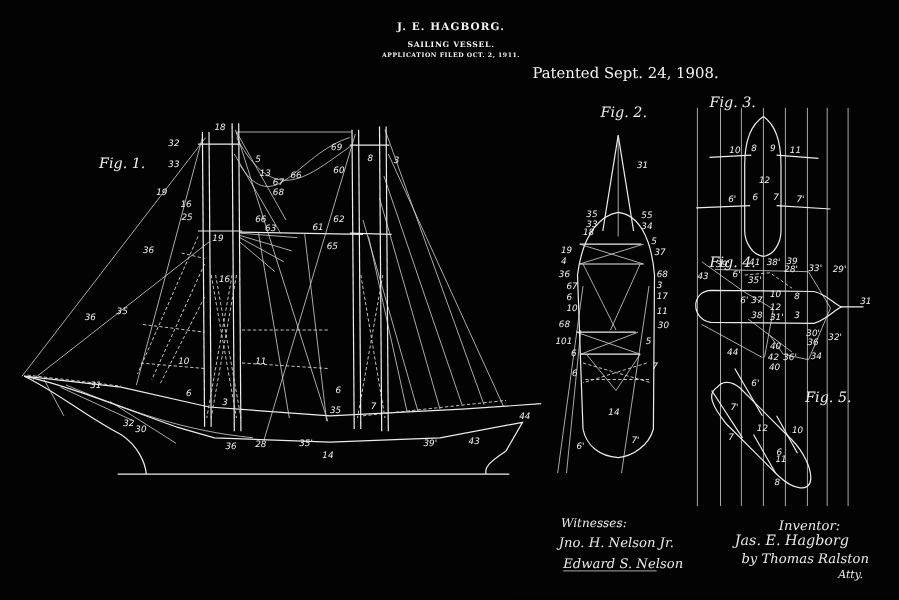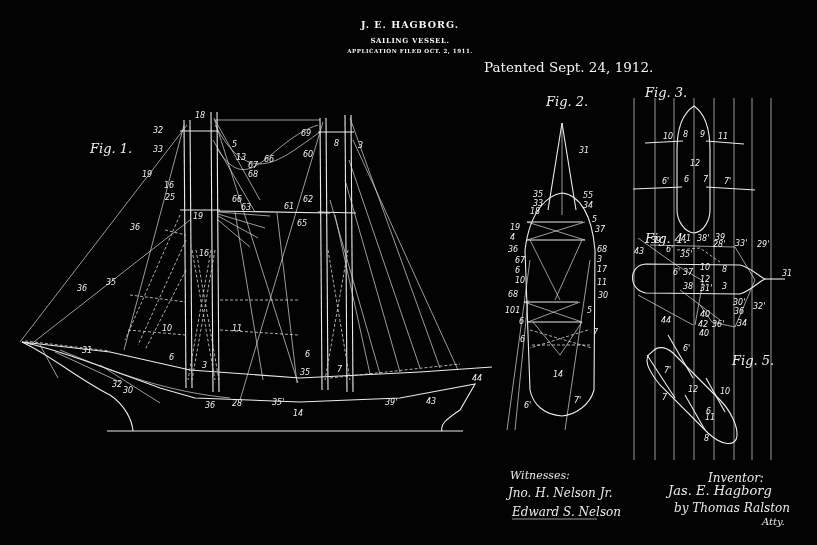"Patented Sept. 24, 1912." div.hdr { text: 1912 -> 1908 }
